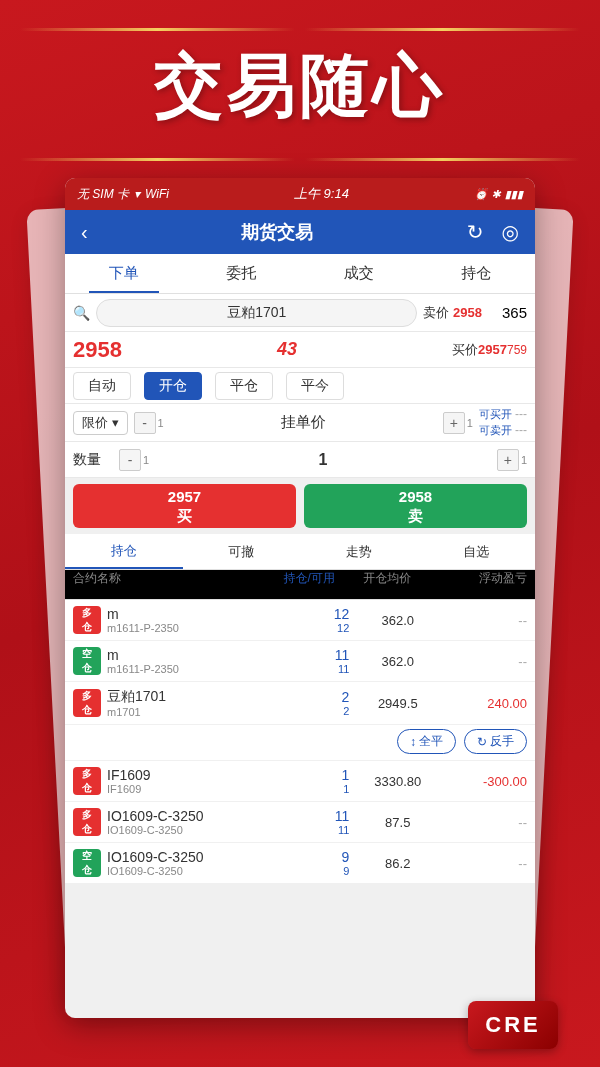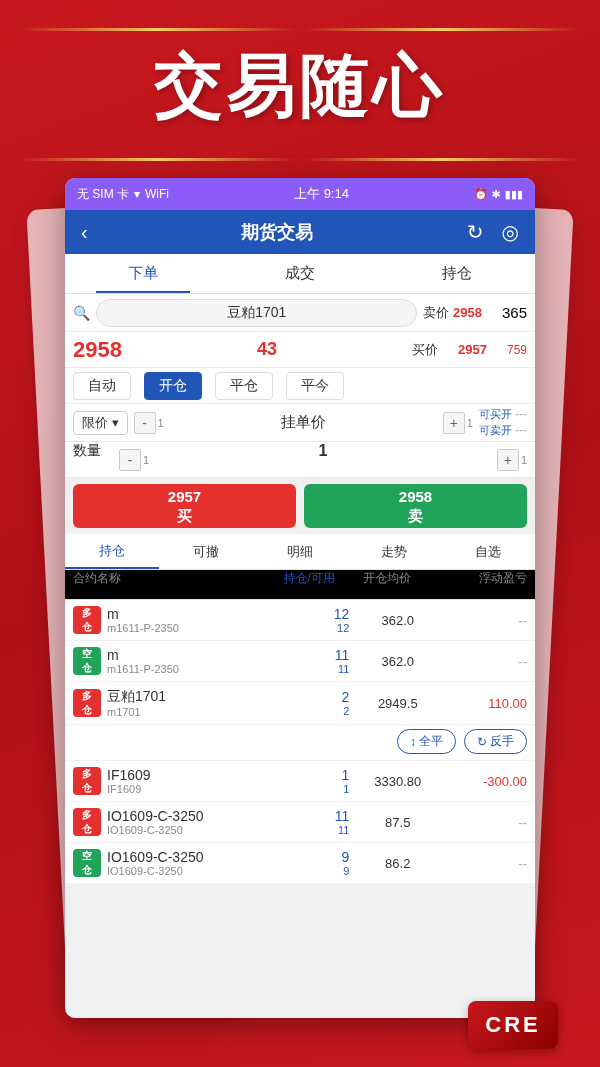"无 SIM 卡" .status-bar { background: #8b5cf6 -> #b91c1c; font-style: none -> italic }
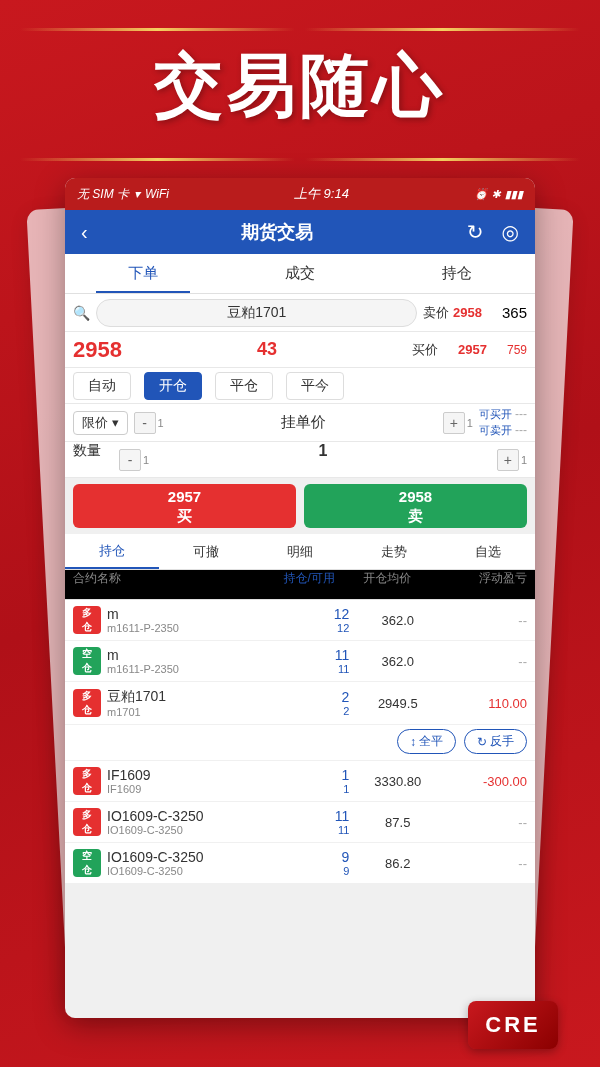"委托" div.tab-item { html: none -> <div> <span>委托</span> </div> }
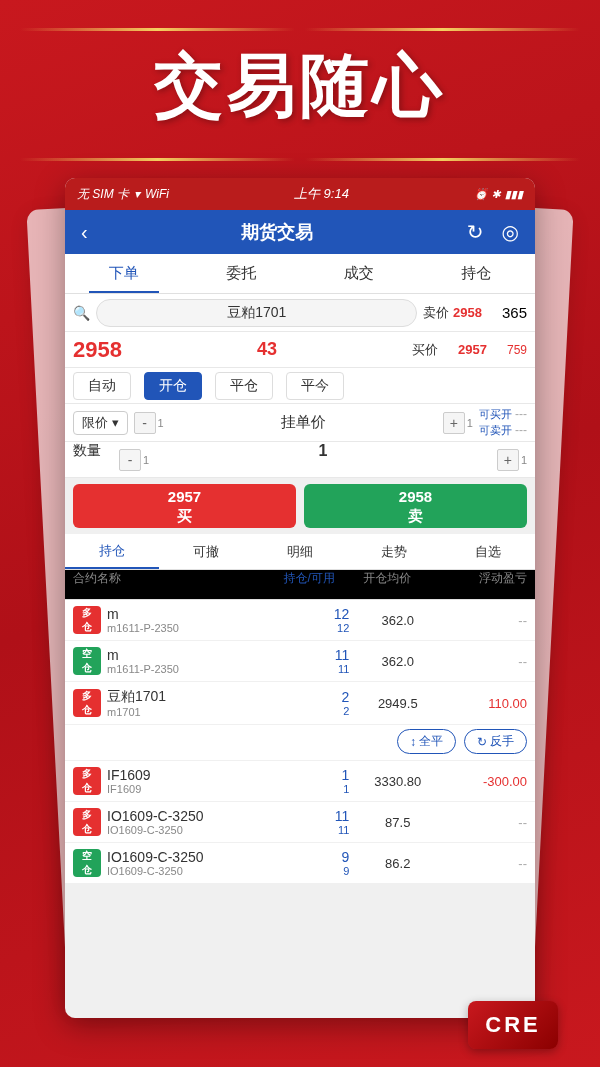"43" .change-num { font-style: none -> italic }
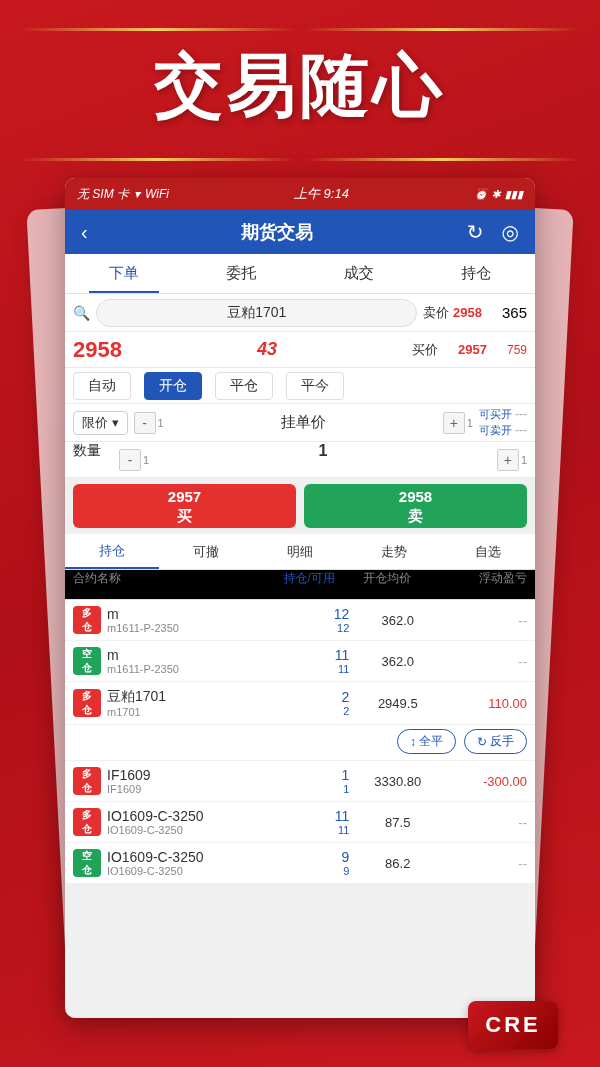"买价" .buy-price-section { gap: 20px -> 0 }
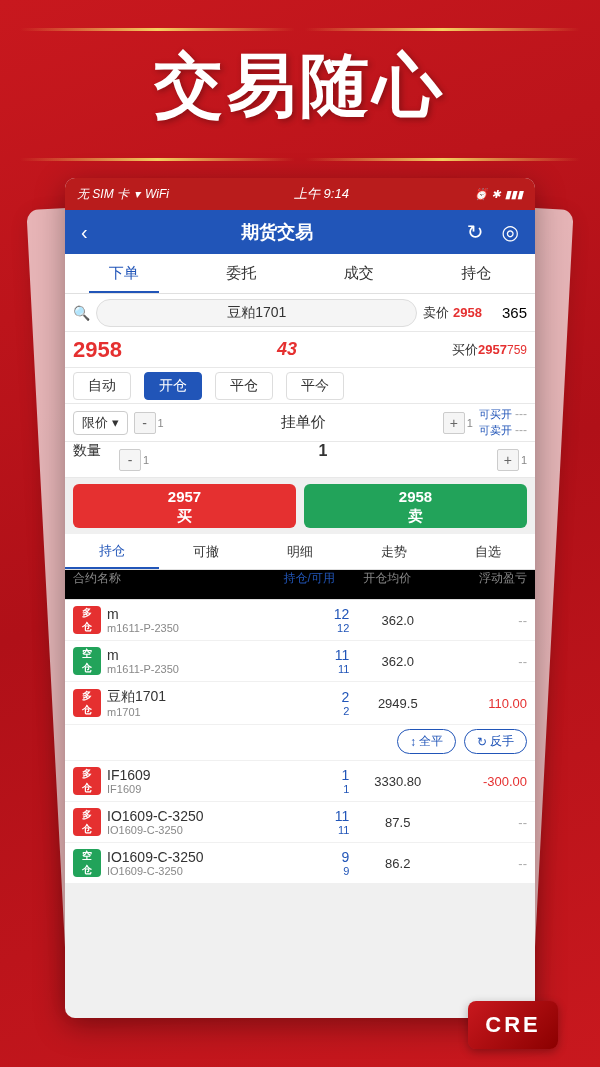"数量" .qty-row { align-items: none -> center }
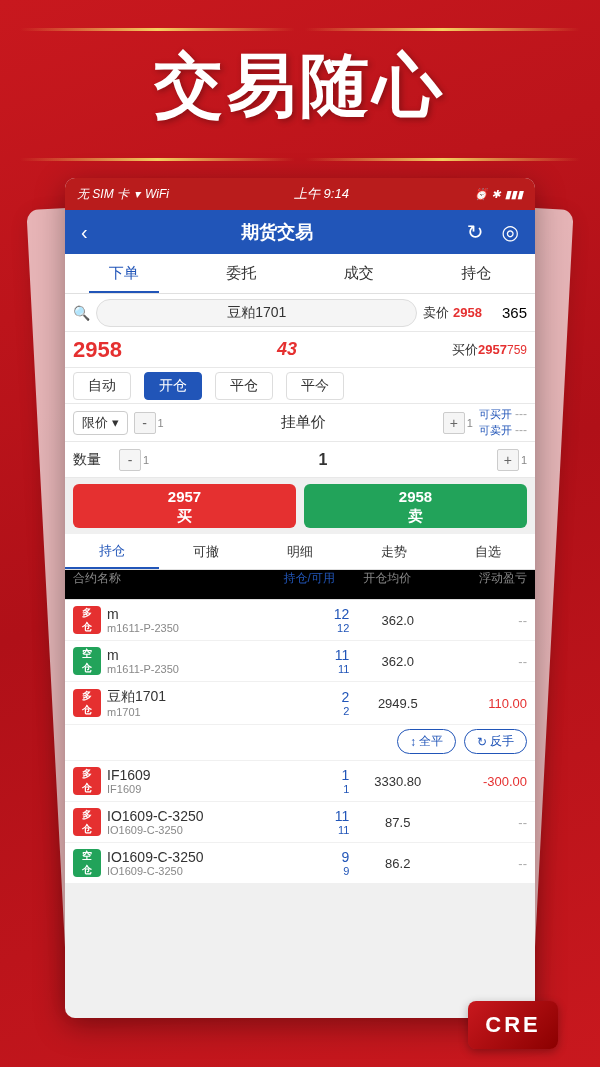"明细" div.bottom-tab { html: <div> <span>明细</span> </div> -> none }
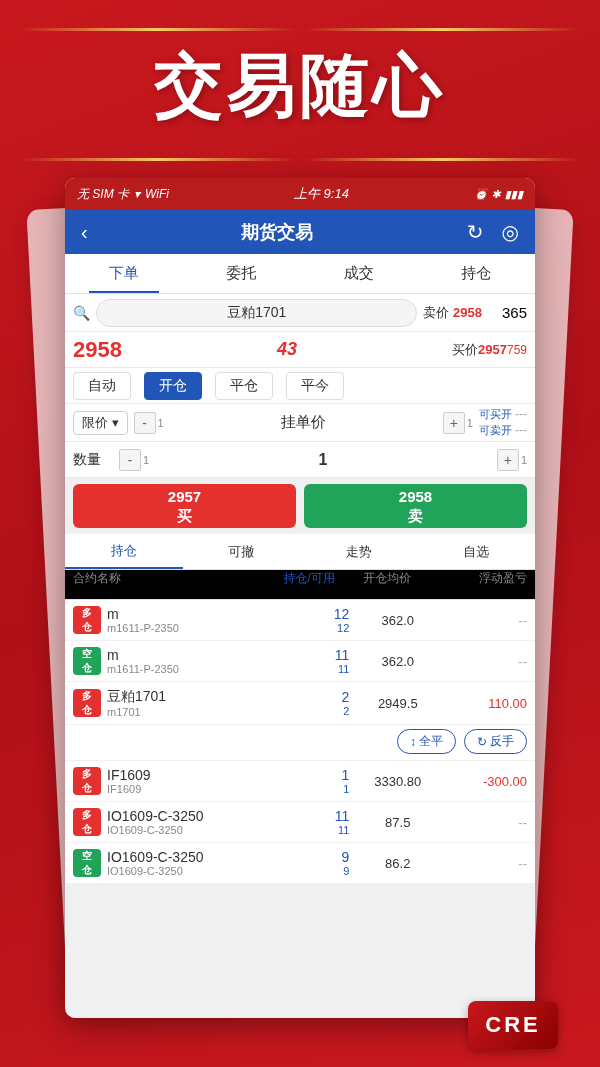"110.00" div.row-pnl-col { text: 110.00 -> 240.00 }
